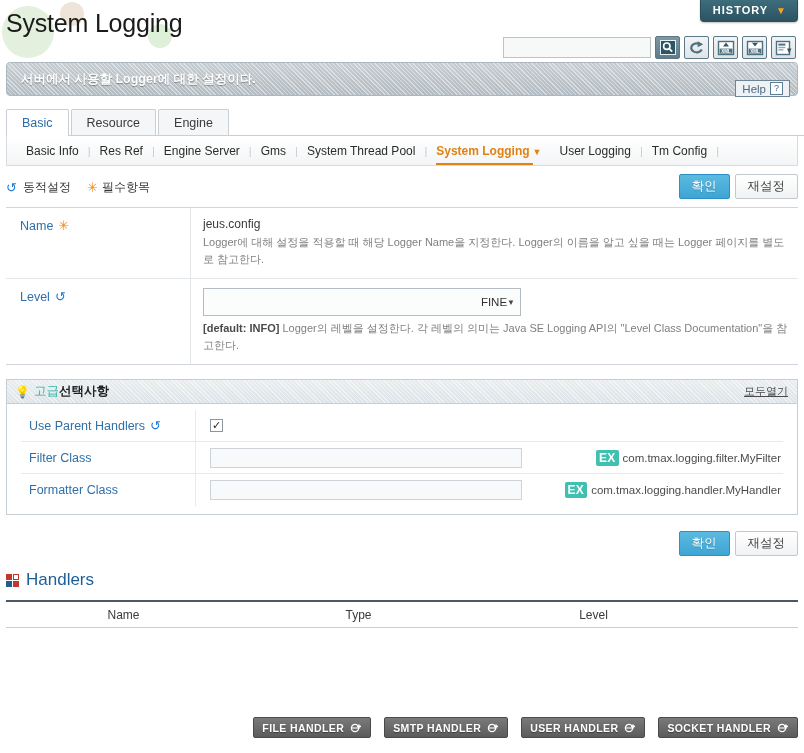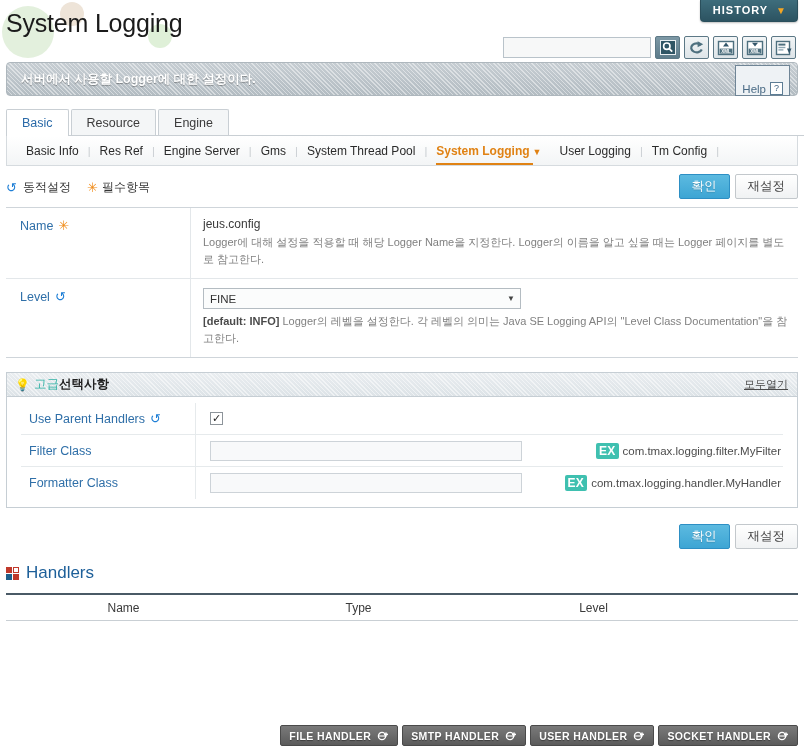"Help" .help-btn { align-items: flex-end -> center; height: 31px -> 17px; top: 2px -> 17px }
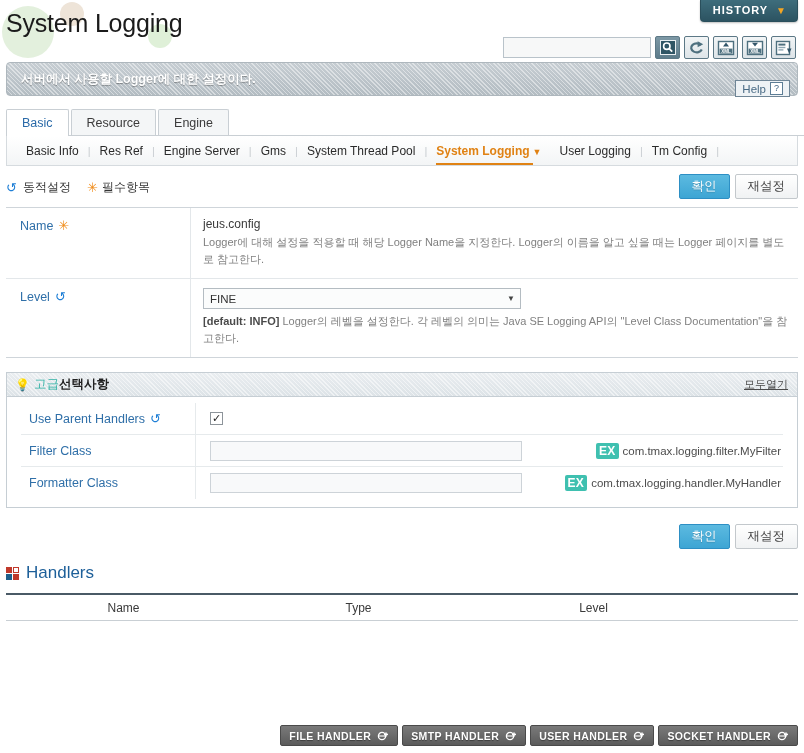"FINE" .select { height: 21px -> 28px; justify-content: space-between -> flex-end; padding: 0 5px 0 6px -> 0 5px 0 0 }
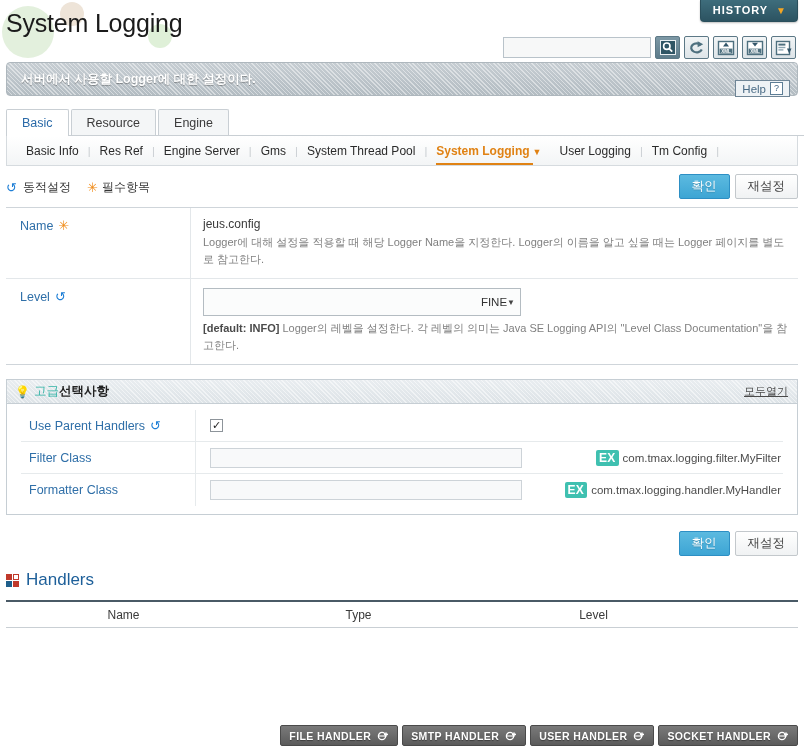"FILE HANDLER" .bottom { bottom: 7px -> 15px; gap: 4px -> 13px }
